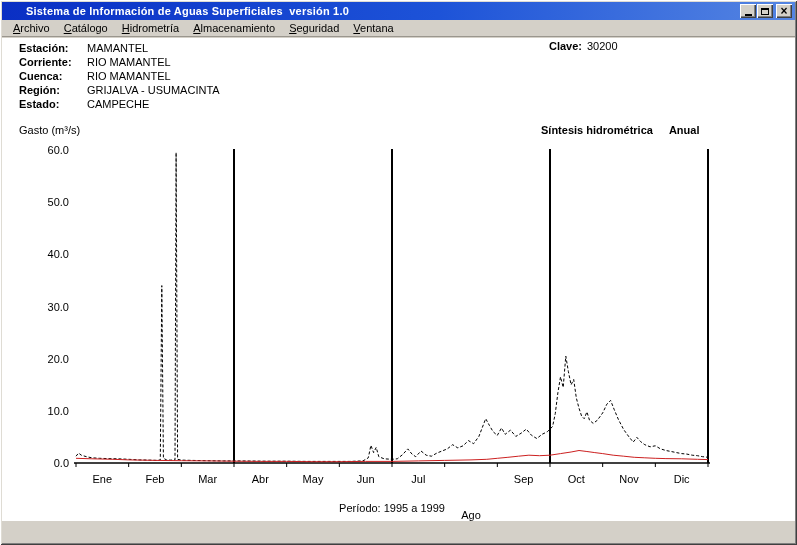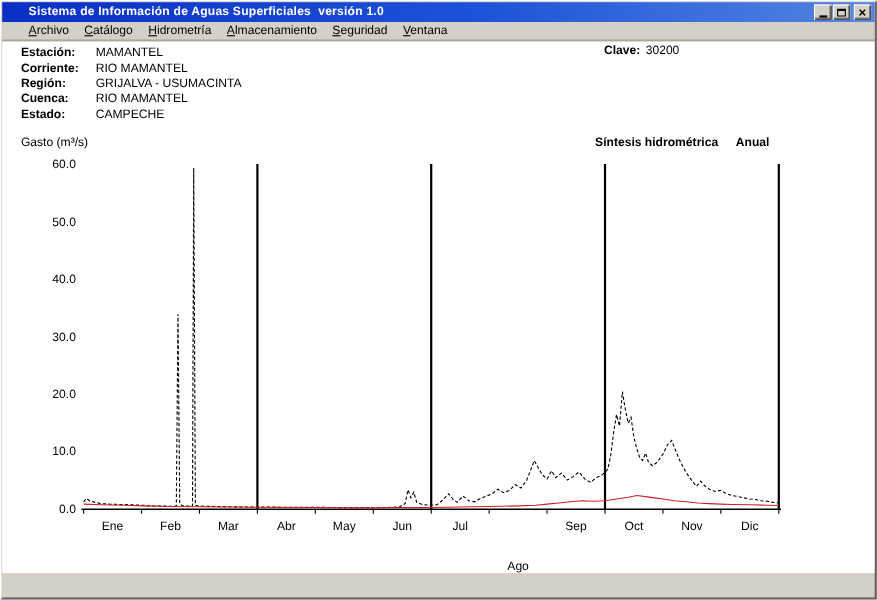"Archivo" .menubar { padding-left: 17px -> 4px }
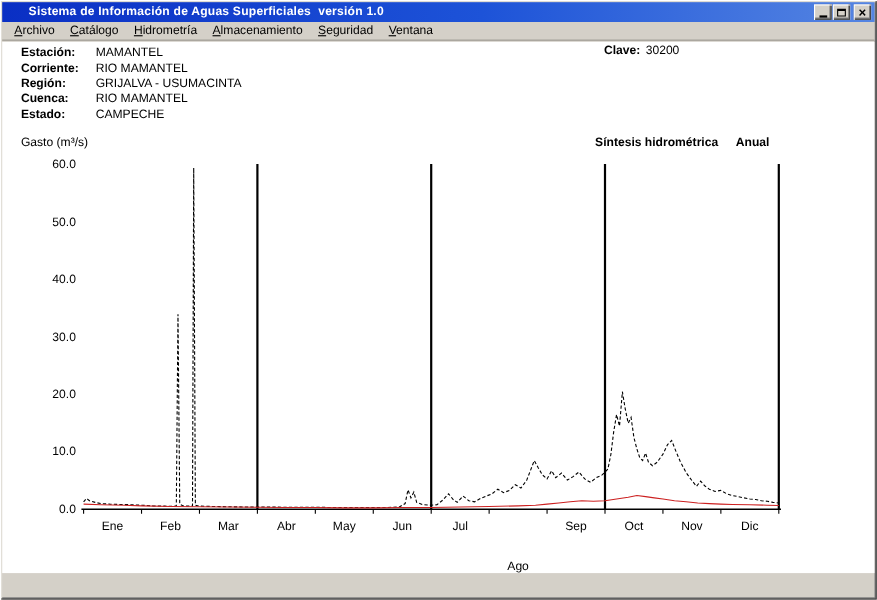"Región: GRIJALVA - USUMACINTA" div.info-row { order: before "Cuenca: RIO MAMANTEL" -> after "Cuenca: RIO MAMANTEL" }
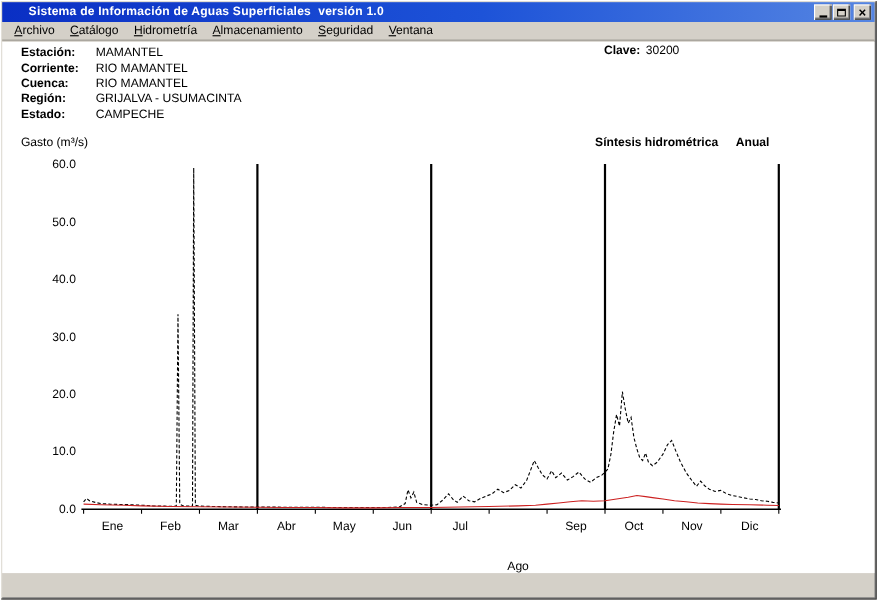"Período: 1995 a 1999" div.period { html: none -> <div>Período: 1995 a 1999</div> }
